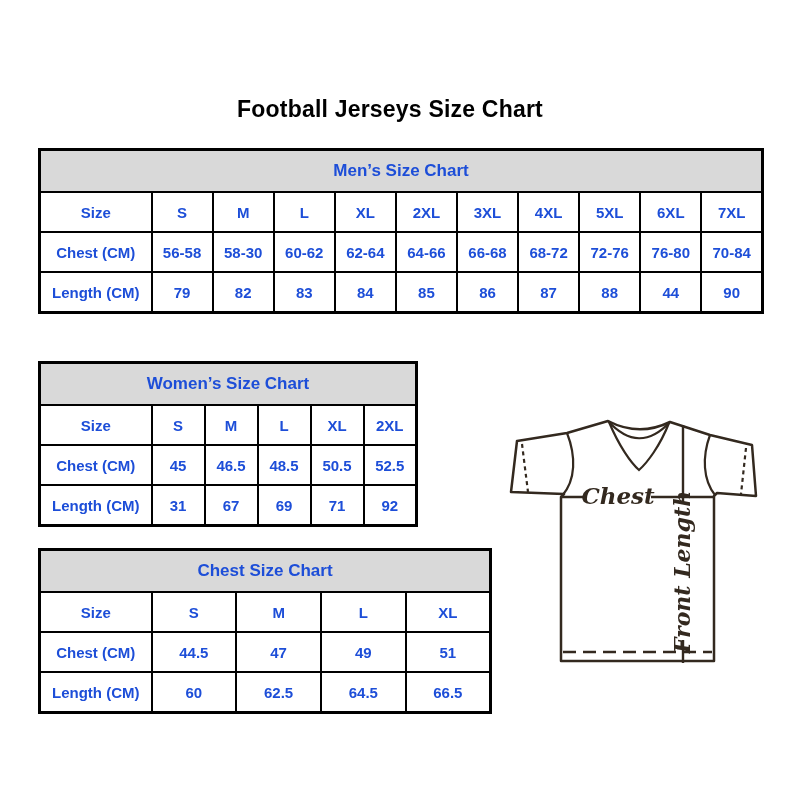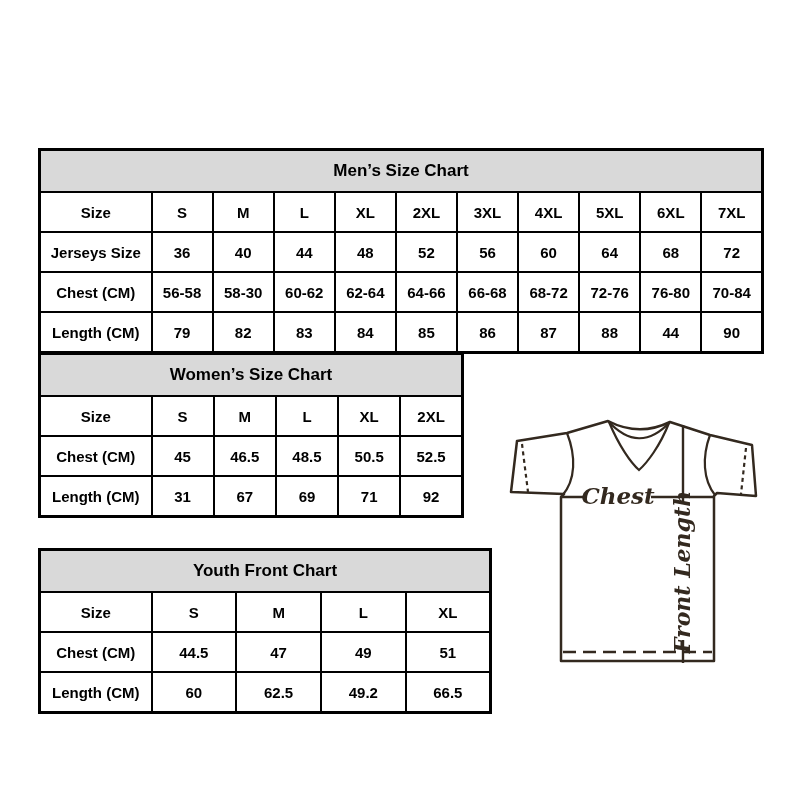"Football Jerseys Size Chart" h1.page-title { html: none -> <h1>Football Jerseys Size Chart</h1> }
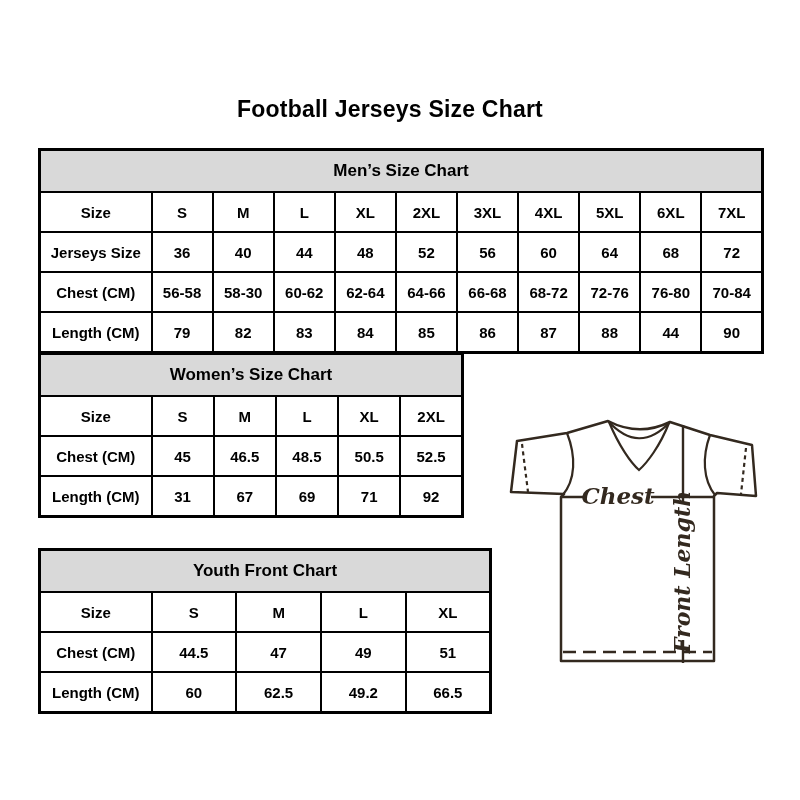"Men’s Size Chart" table.size-table { color: #000000 -> #1d4ed8 }
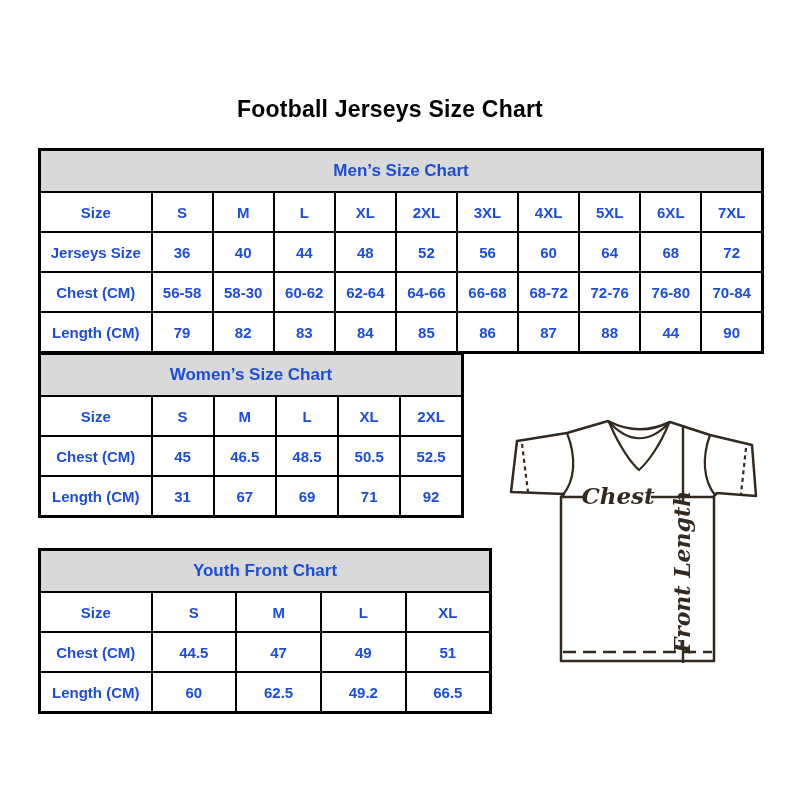"Jerseys Size" tr { html: <tr> <th>Jerseys Size</th> <td>36</td> <td>40</td> <td>44</td> <td>48</td> <td>52</td> <td>56</td> <td>60</td> <td>64</td> <td>68</td> <td>72</td> </tr> -> none }
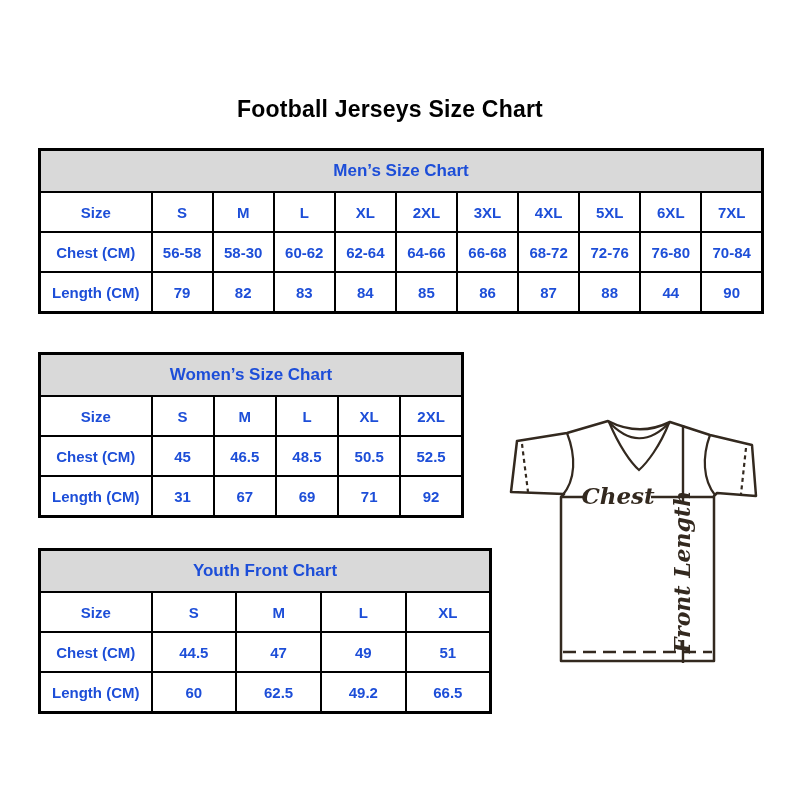"Women’s Size Chart" table.womens { top: 352px -> 361px; width: 426px -> 380px }
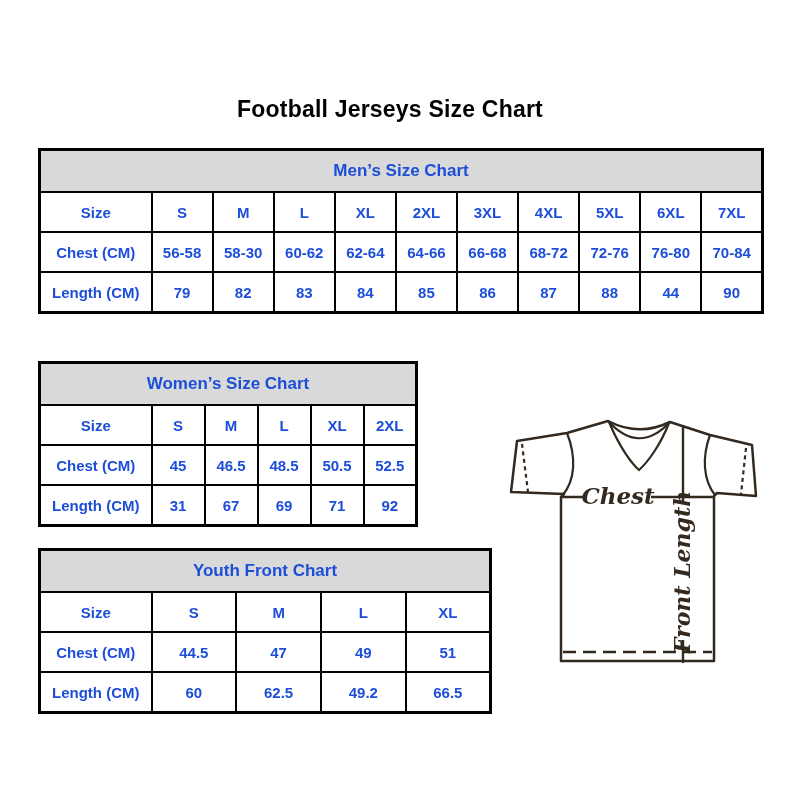"Youth Front Chart" th.table-title { text: Youth Front -> Chest Size }
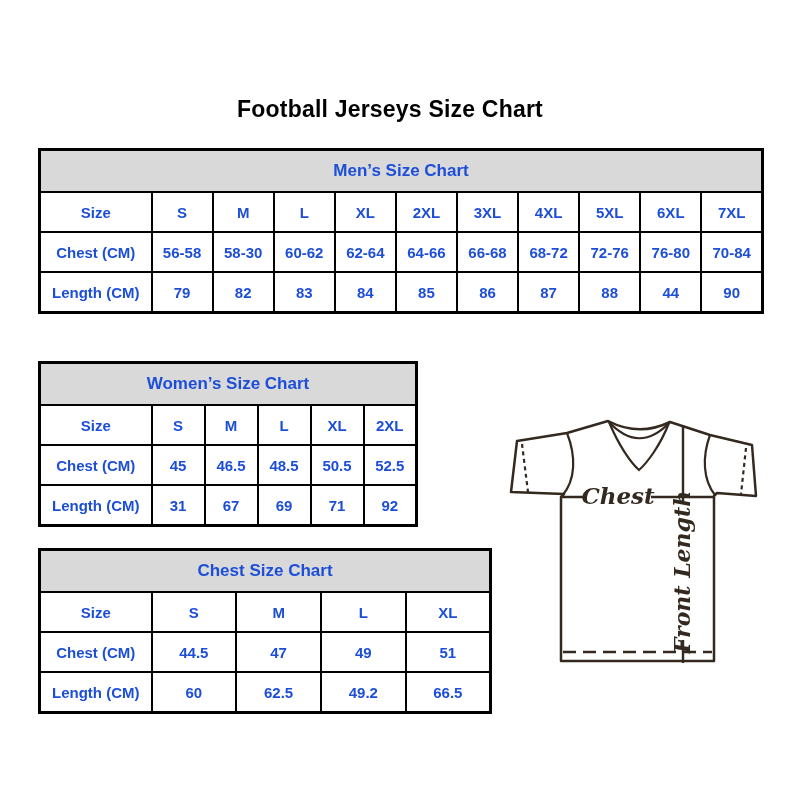"49.2" td { text: 49.2 -> 64.5 }
